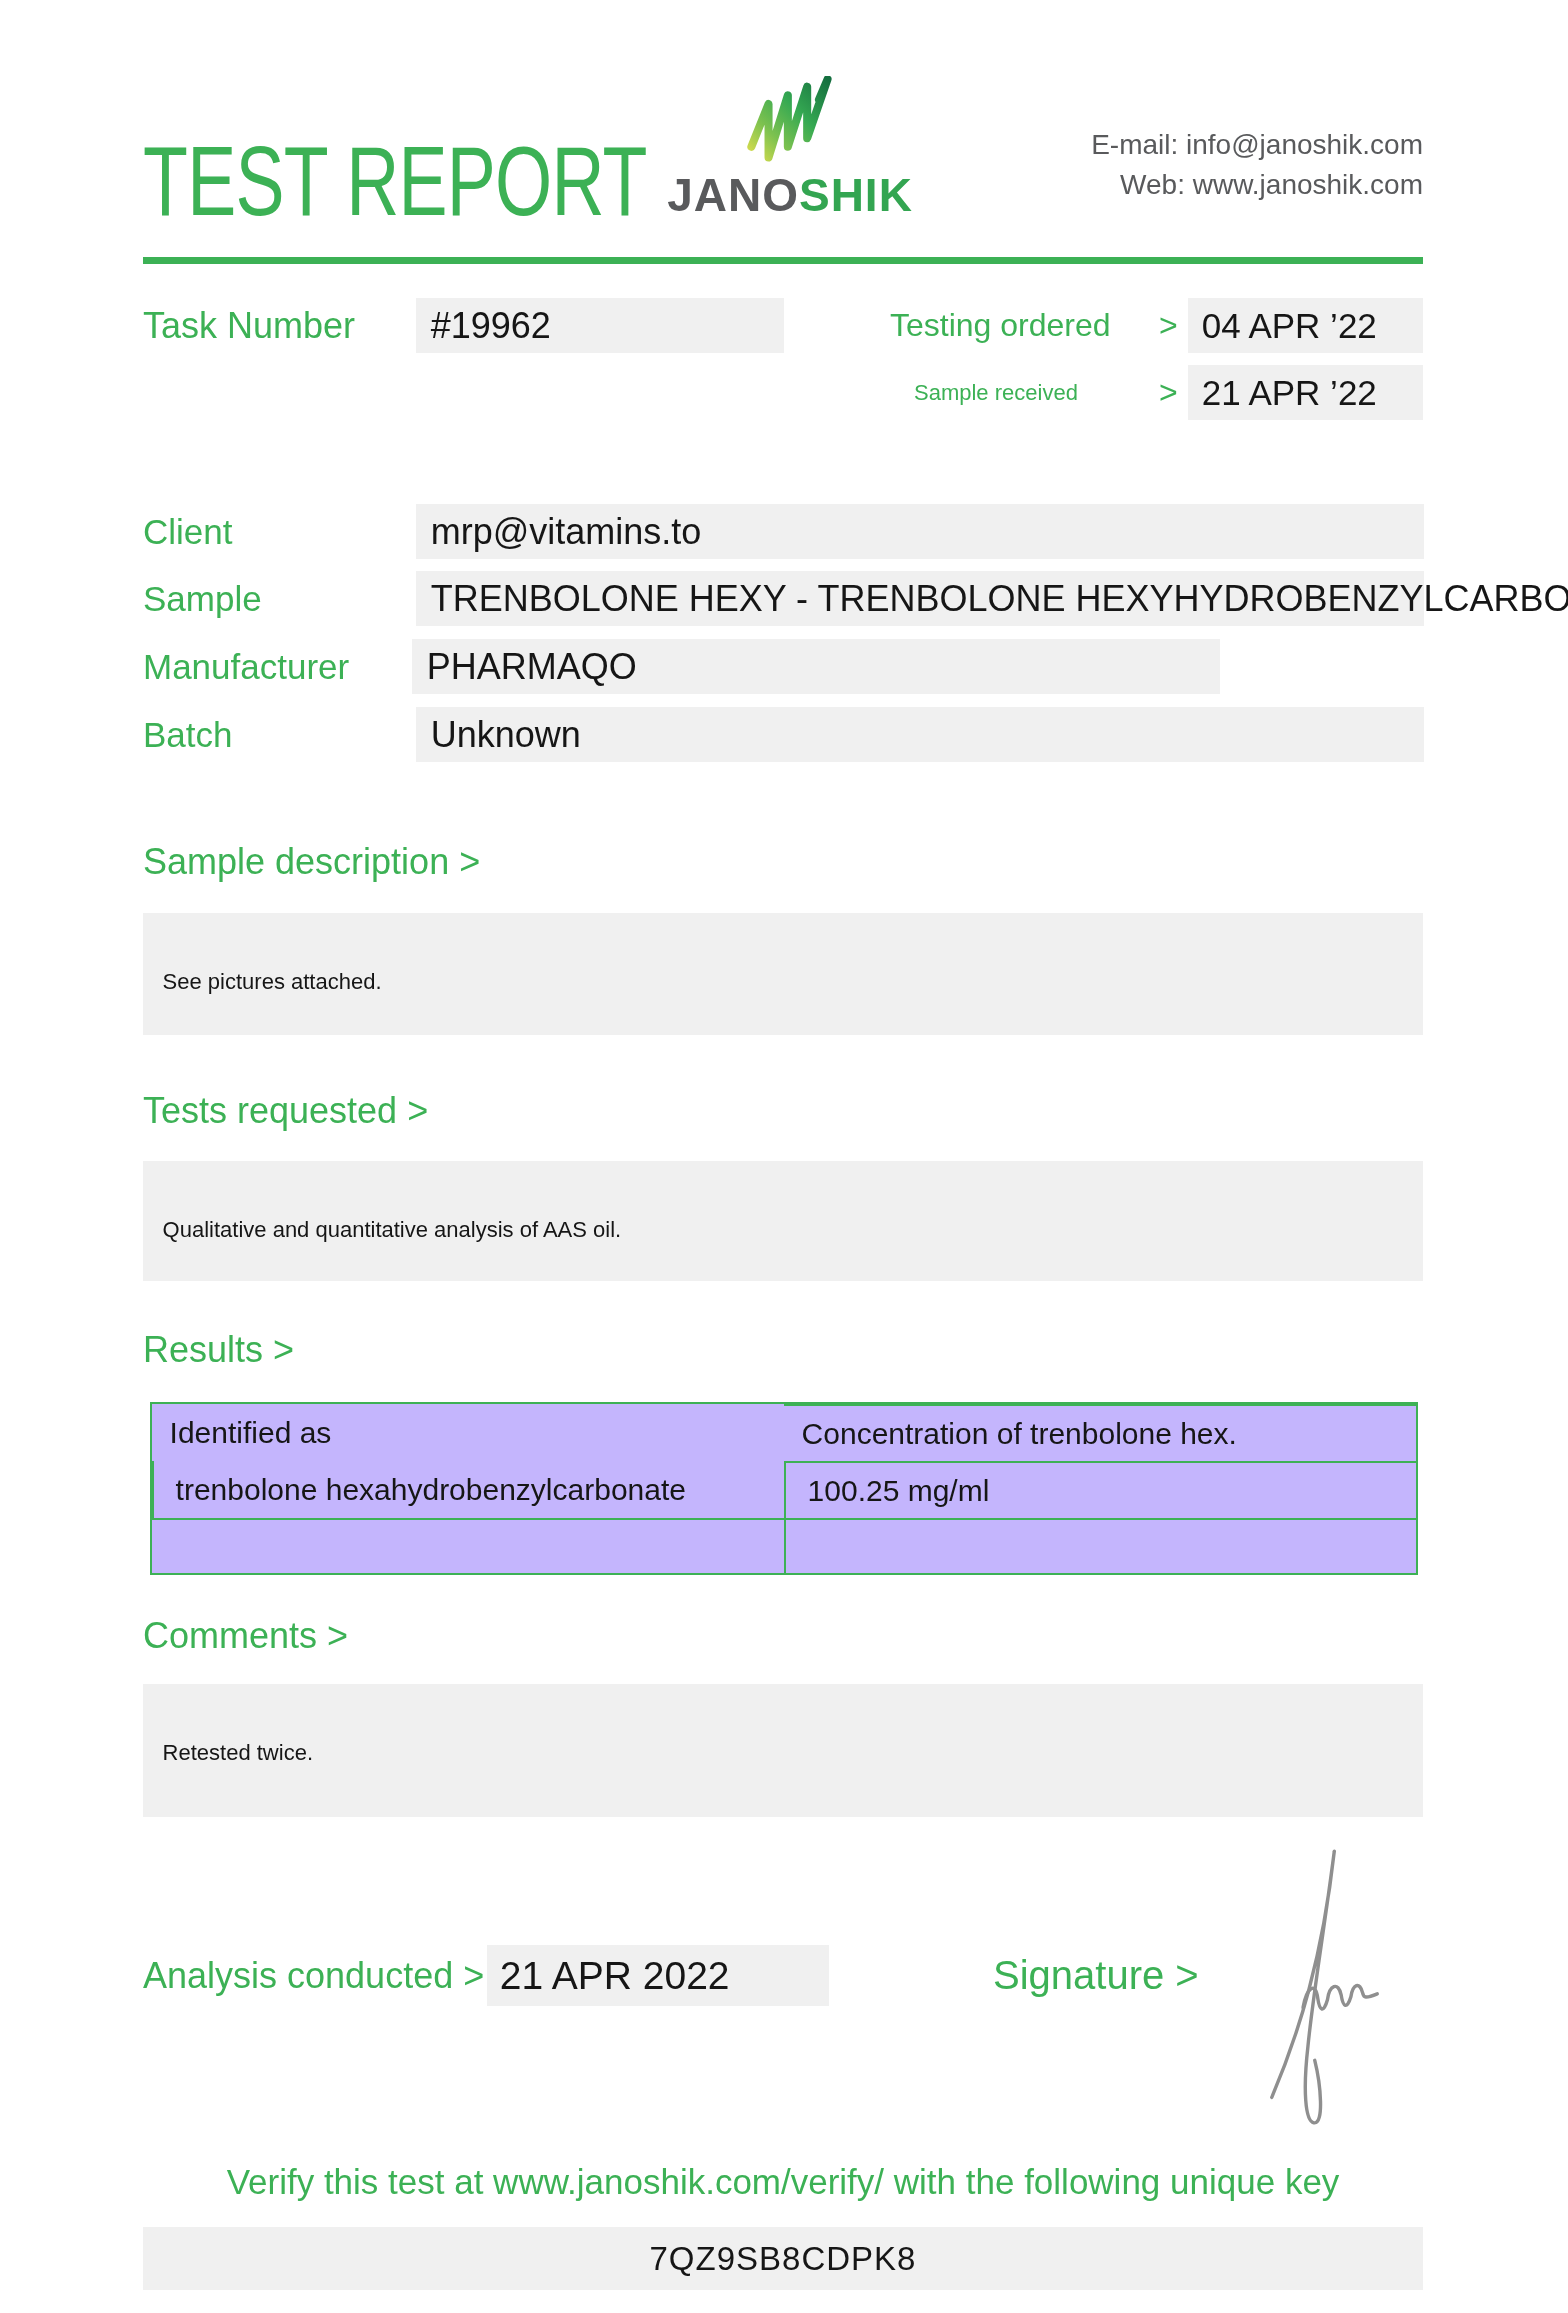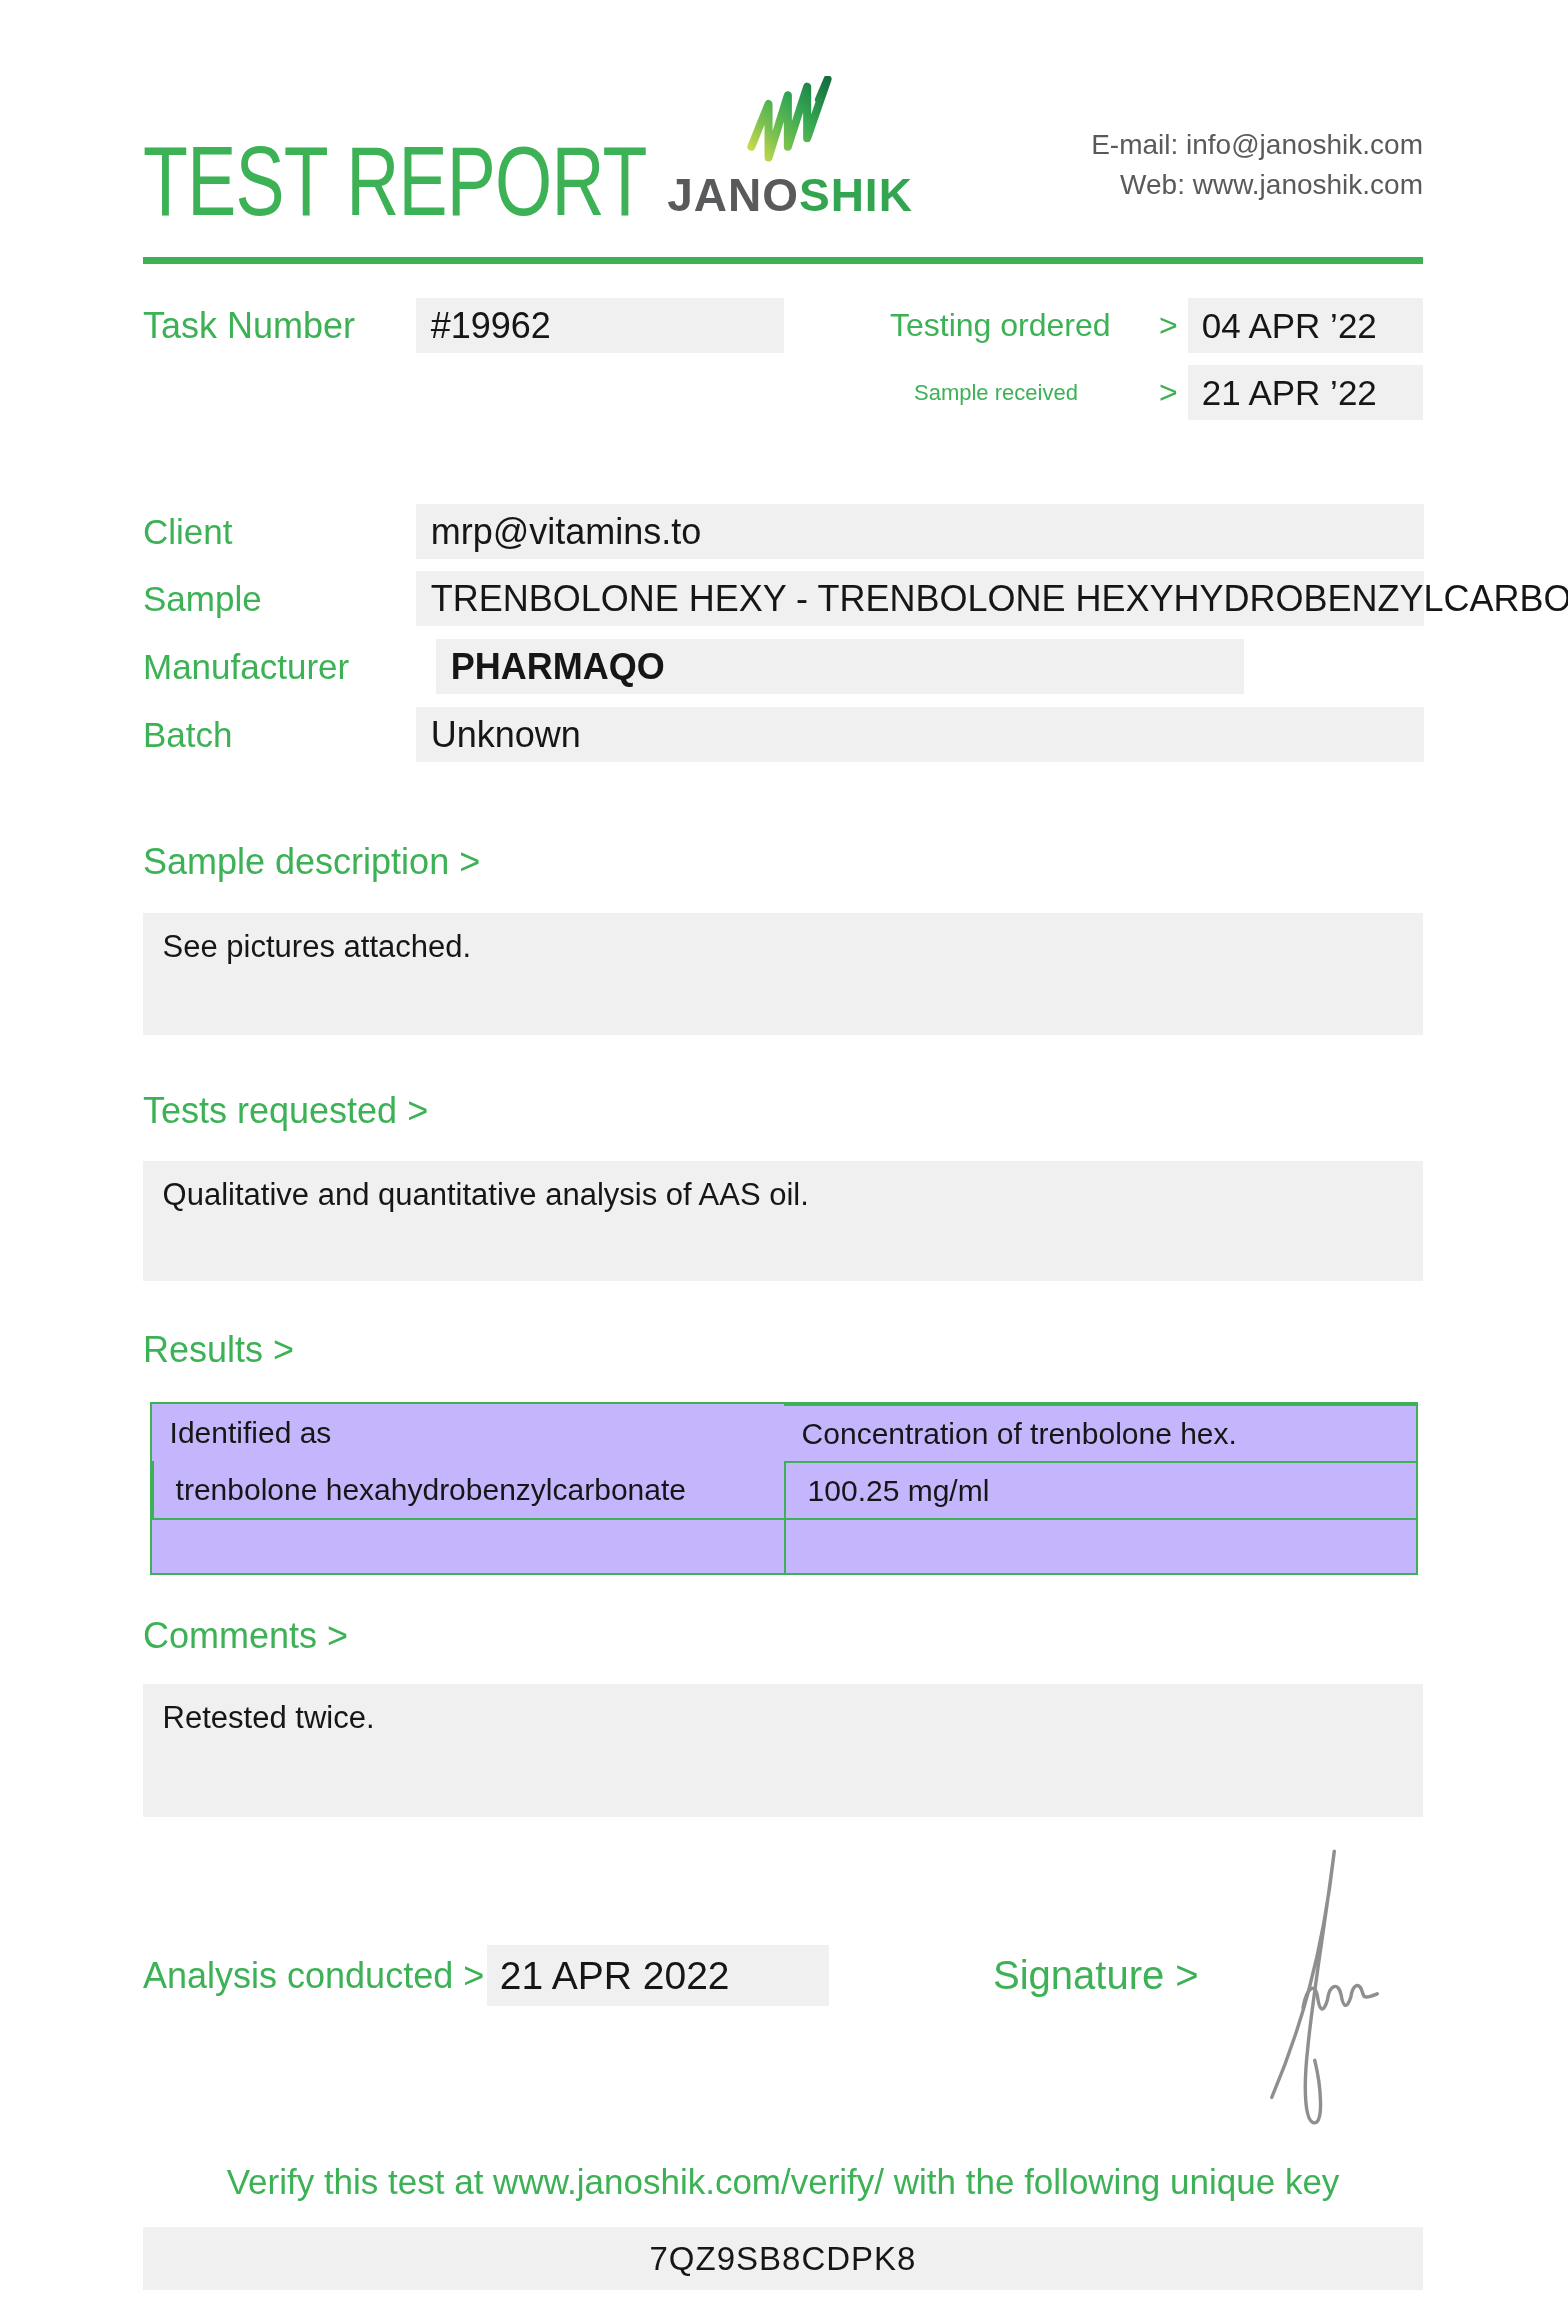"PHARMAQO" div.gbox { font-weight: bold -> none; left: 436px -> 412px }
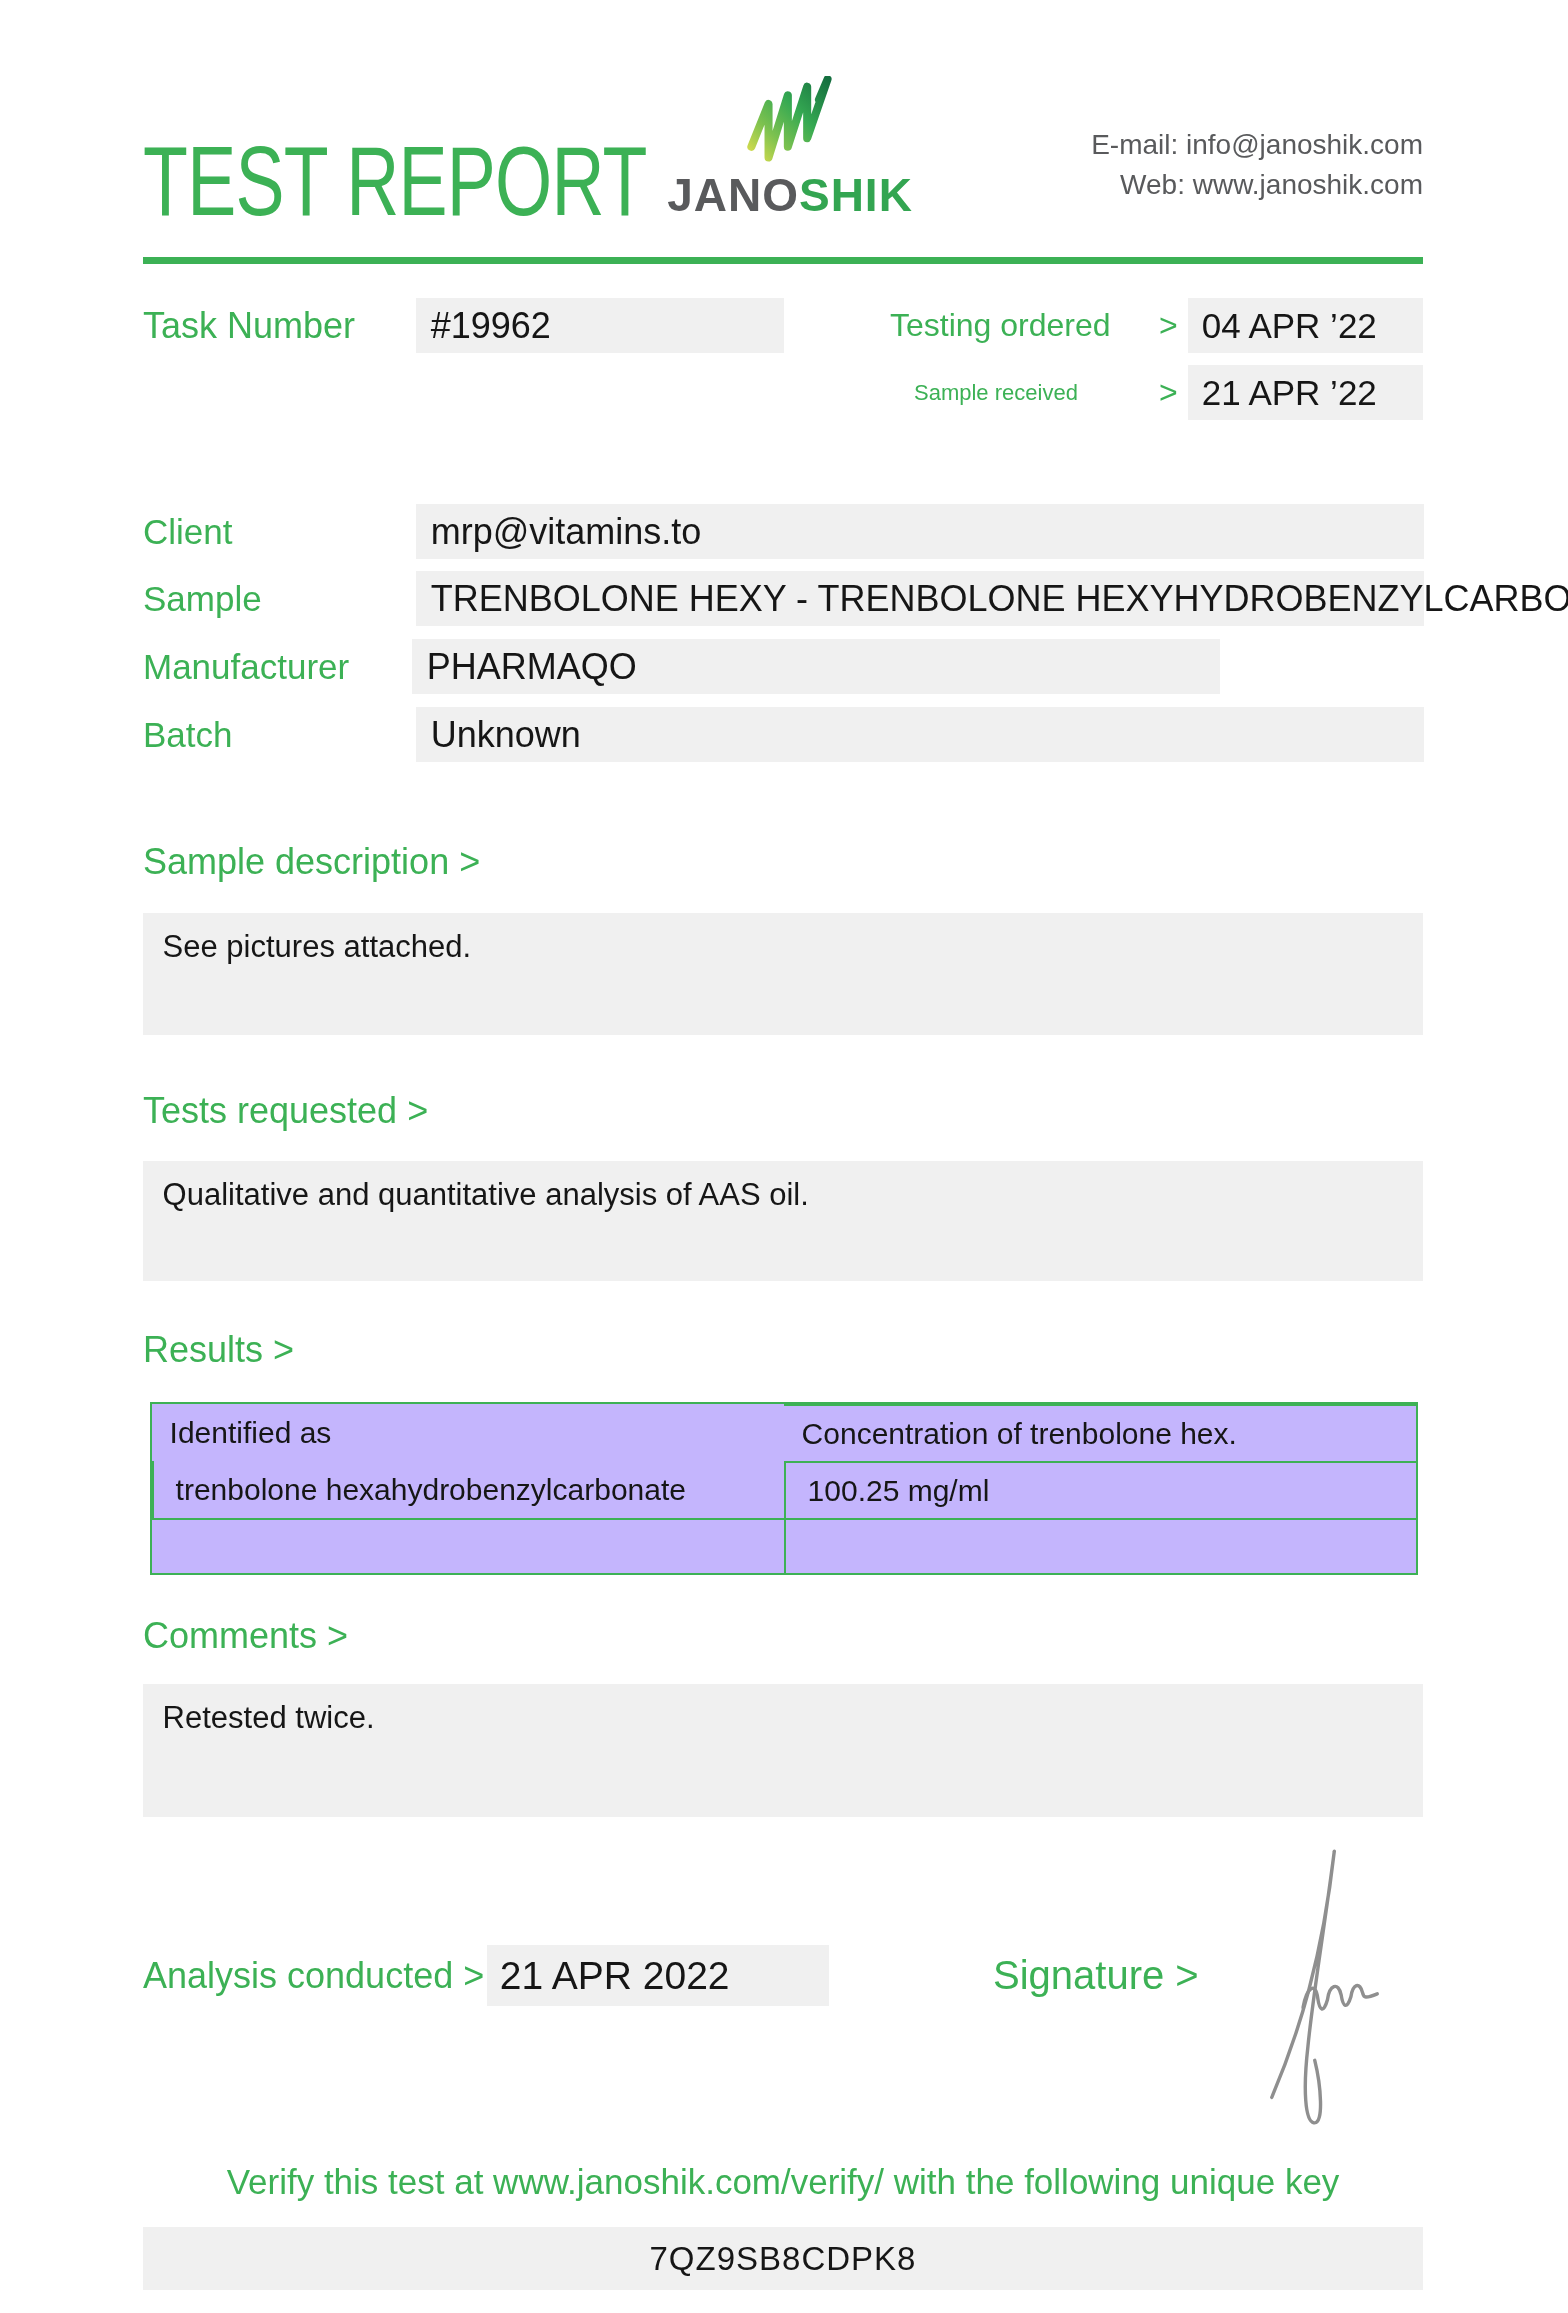"See pictures attached." .note-text { font-size: 31px -> 22px; margin-top: none -> 40px }
